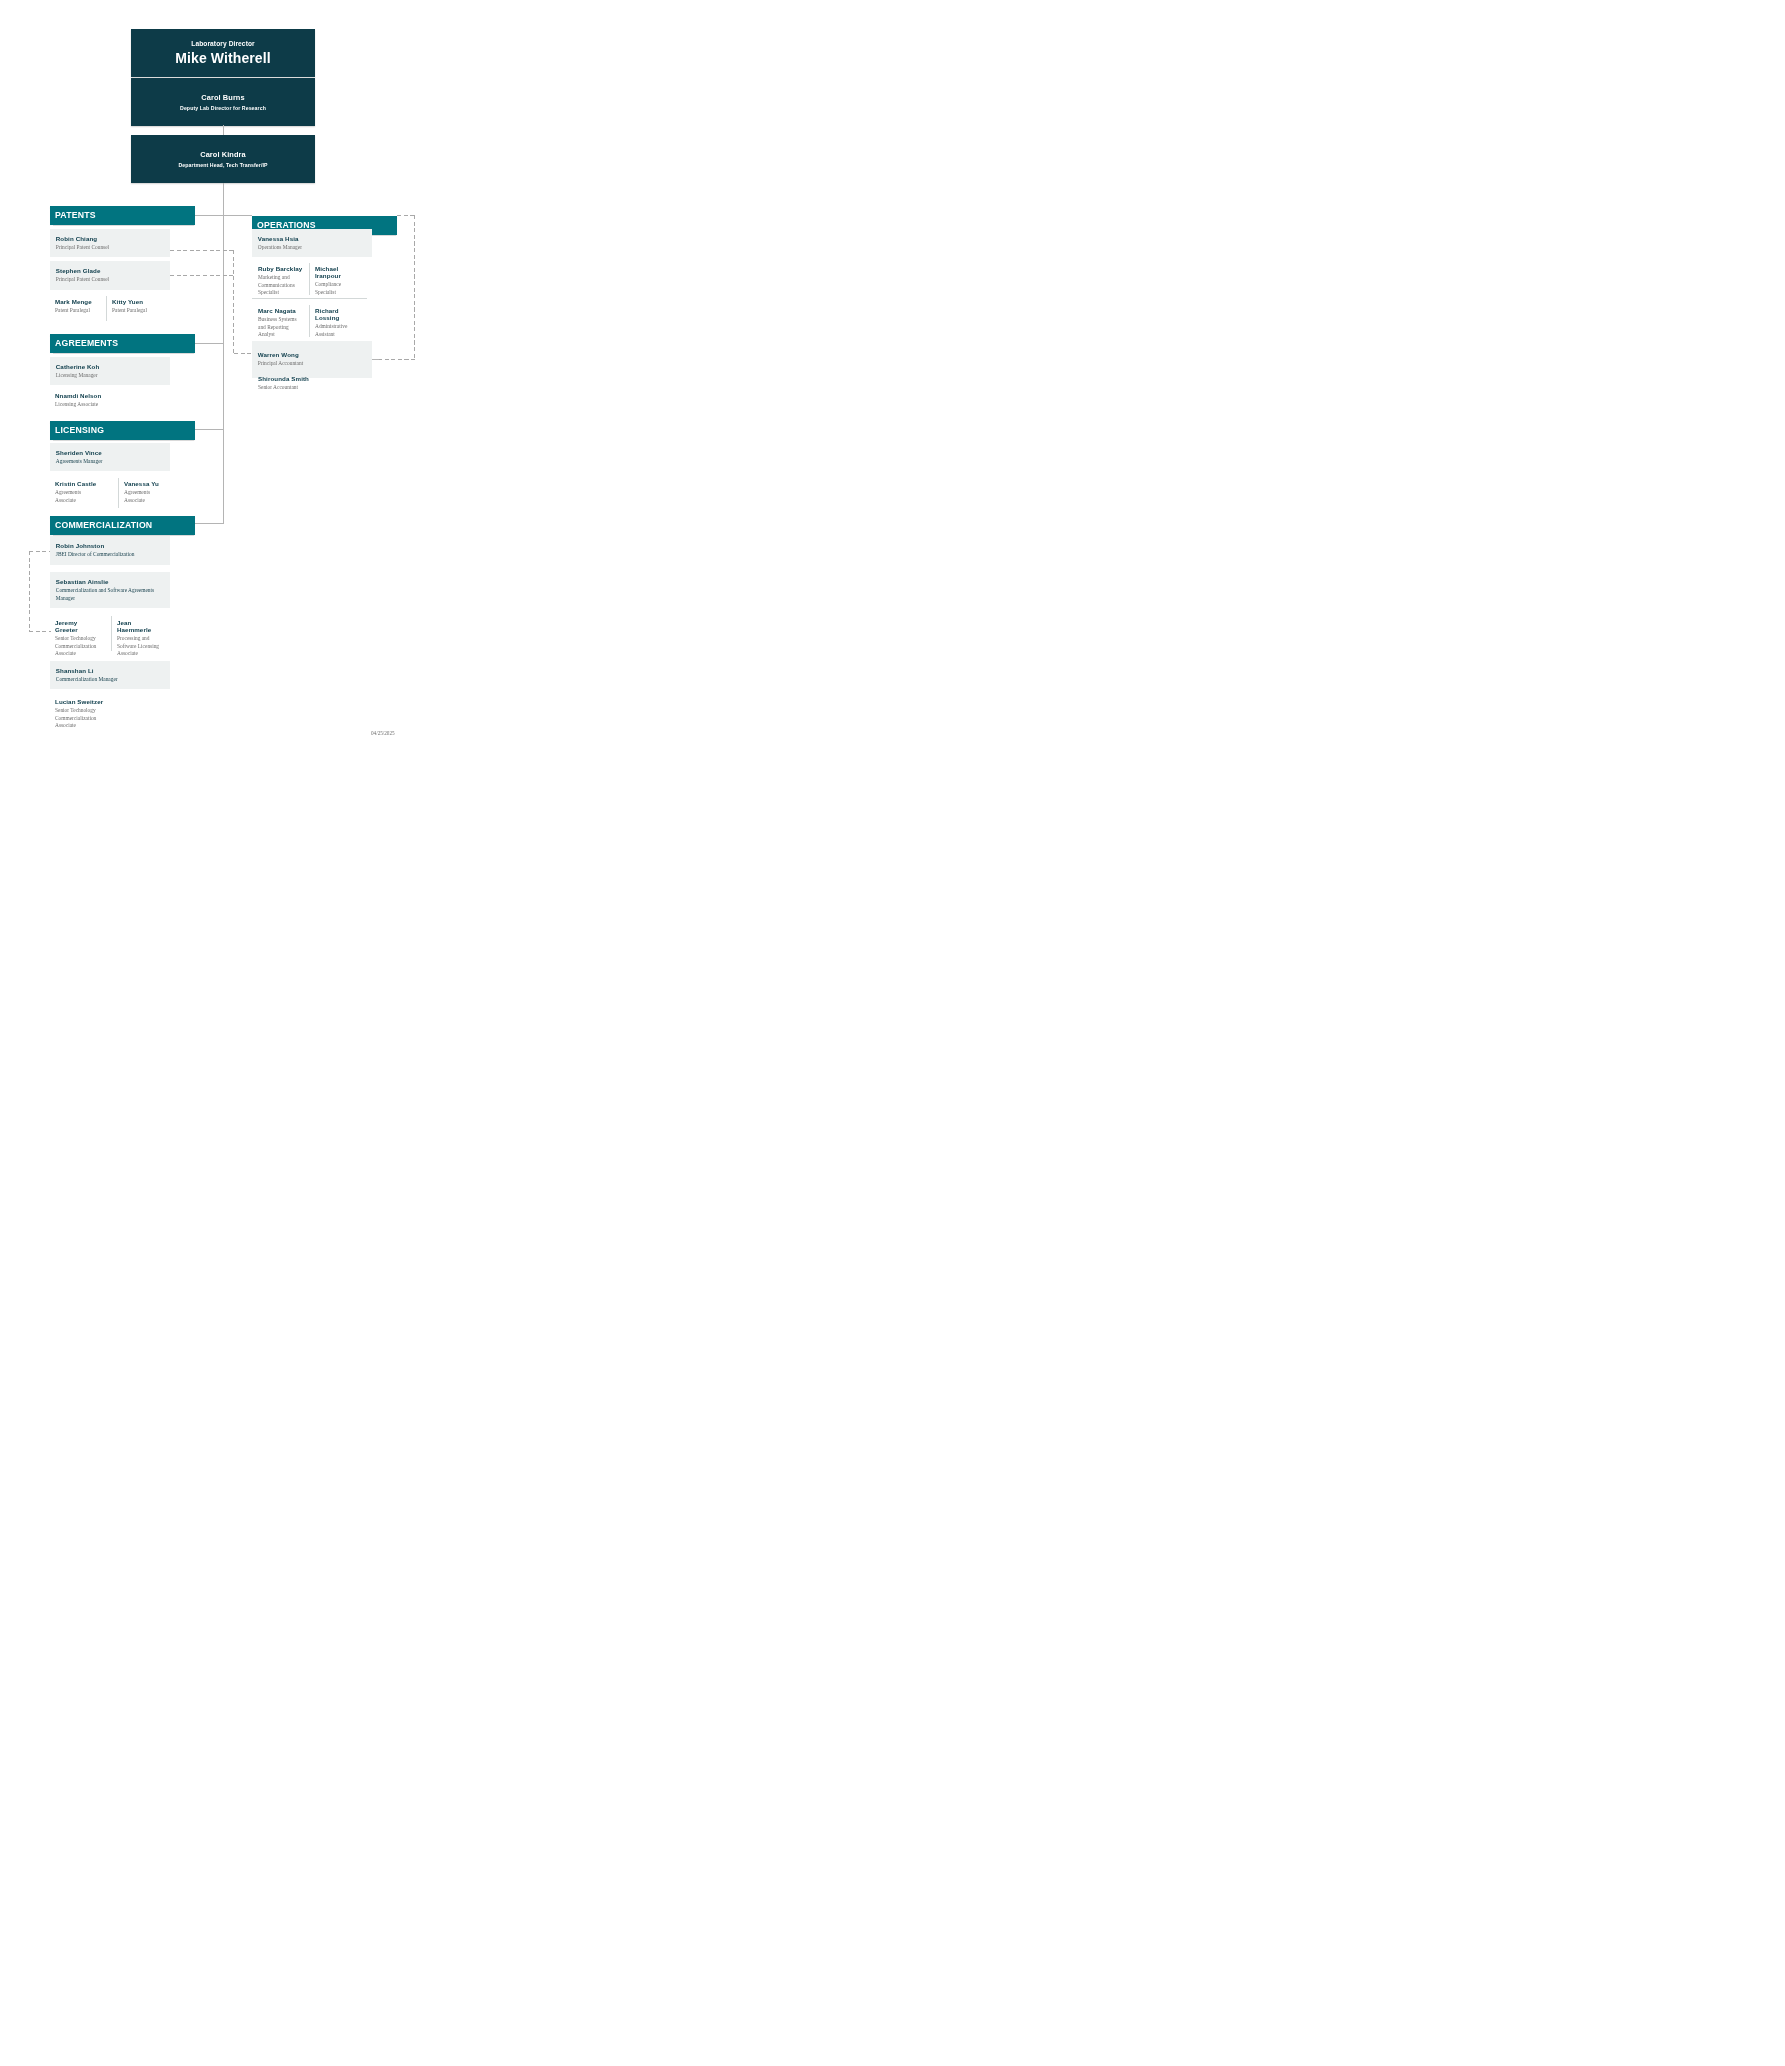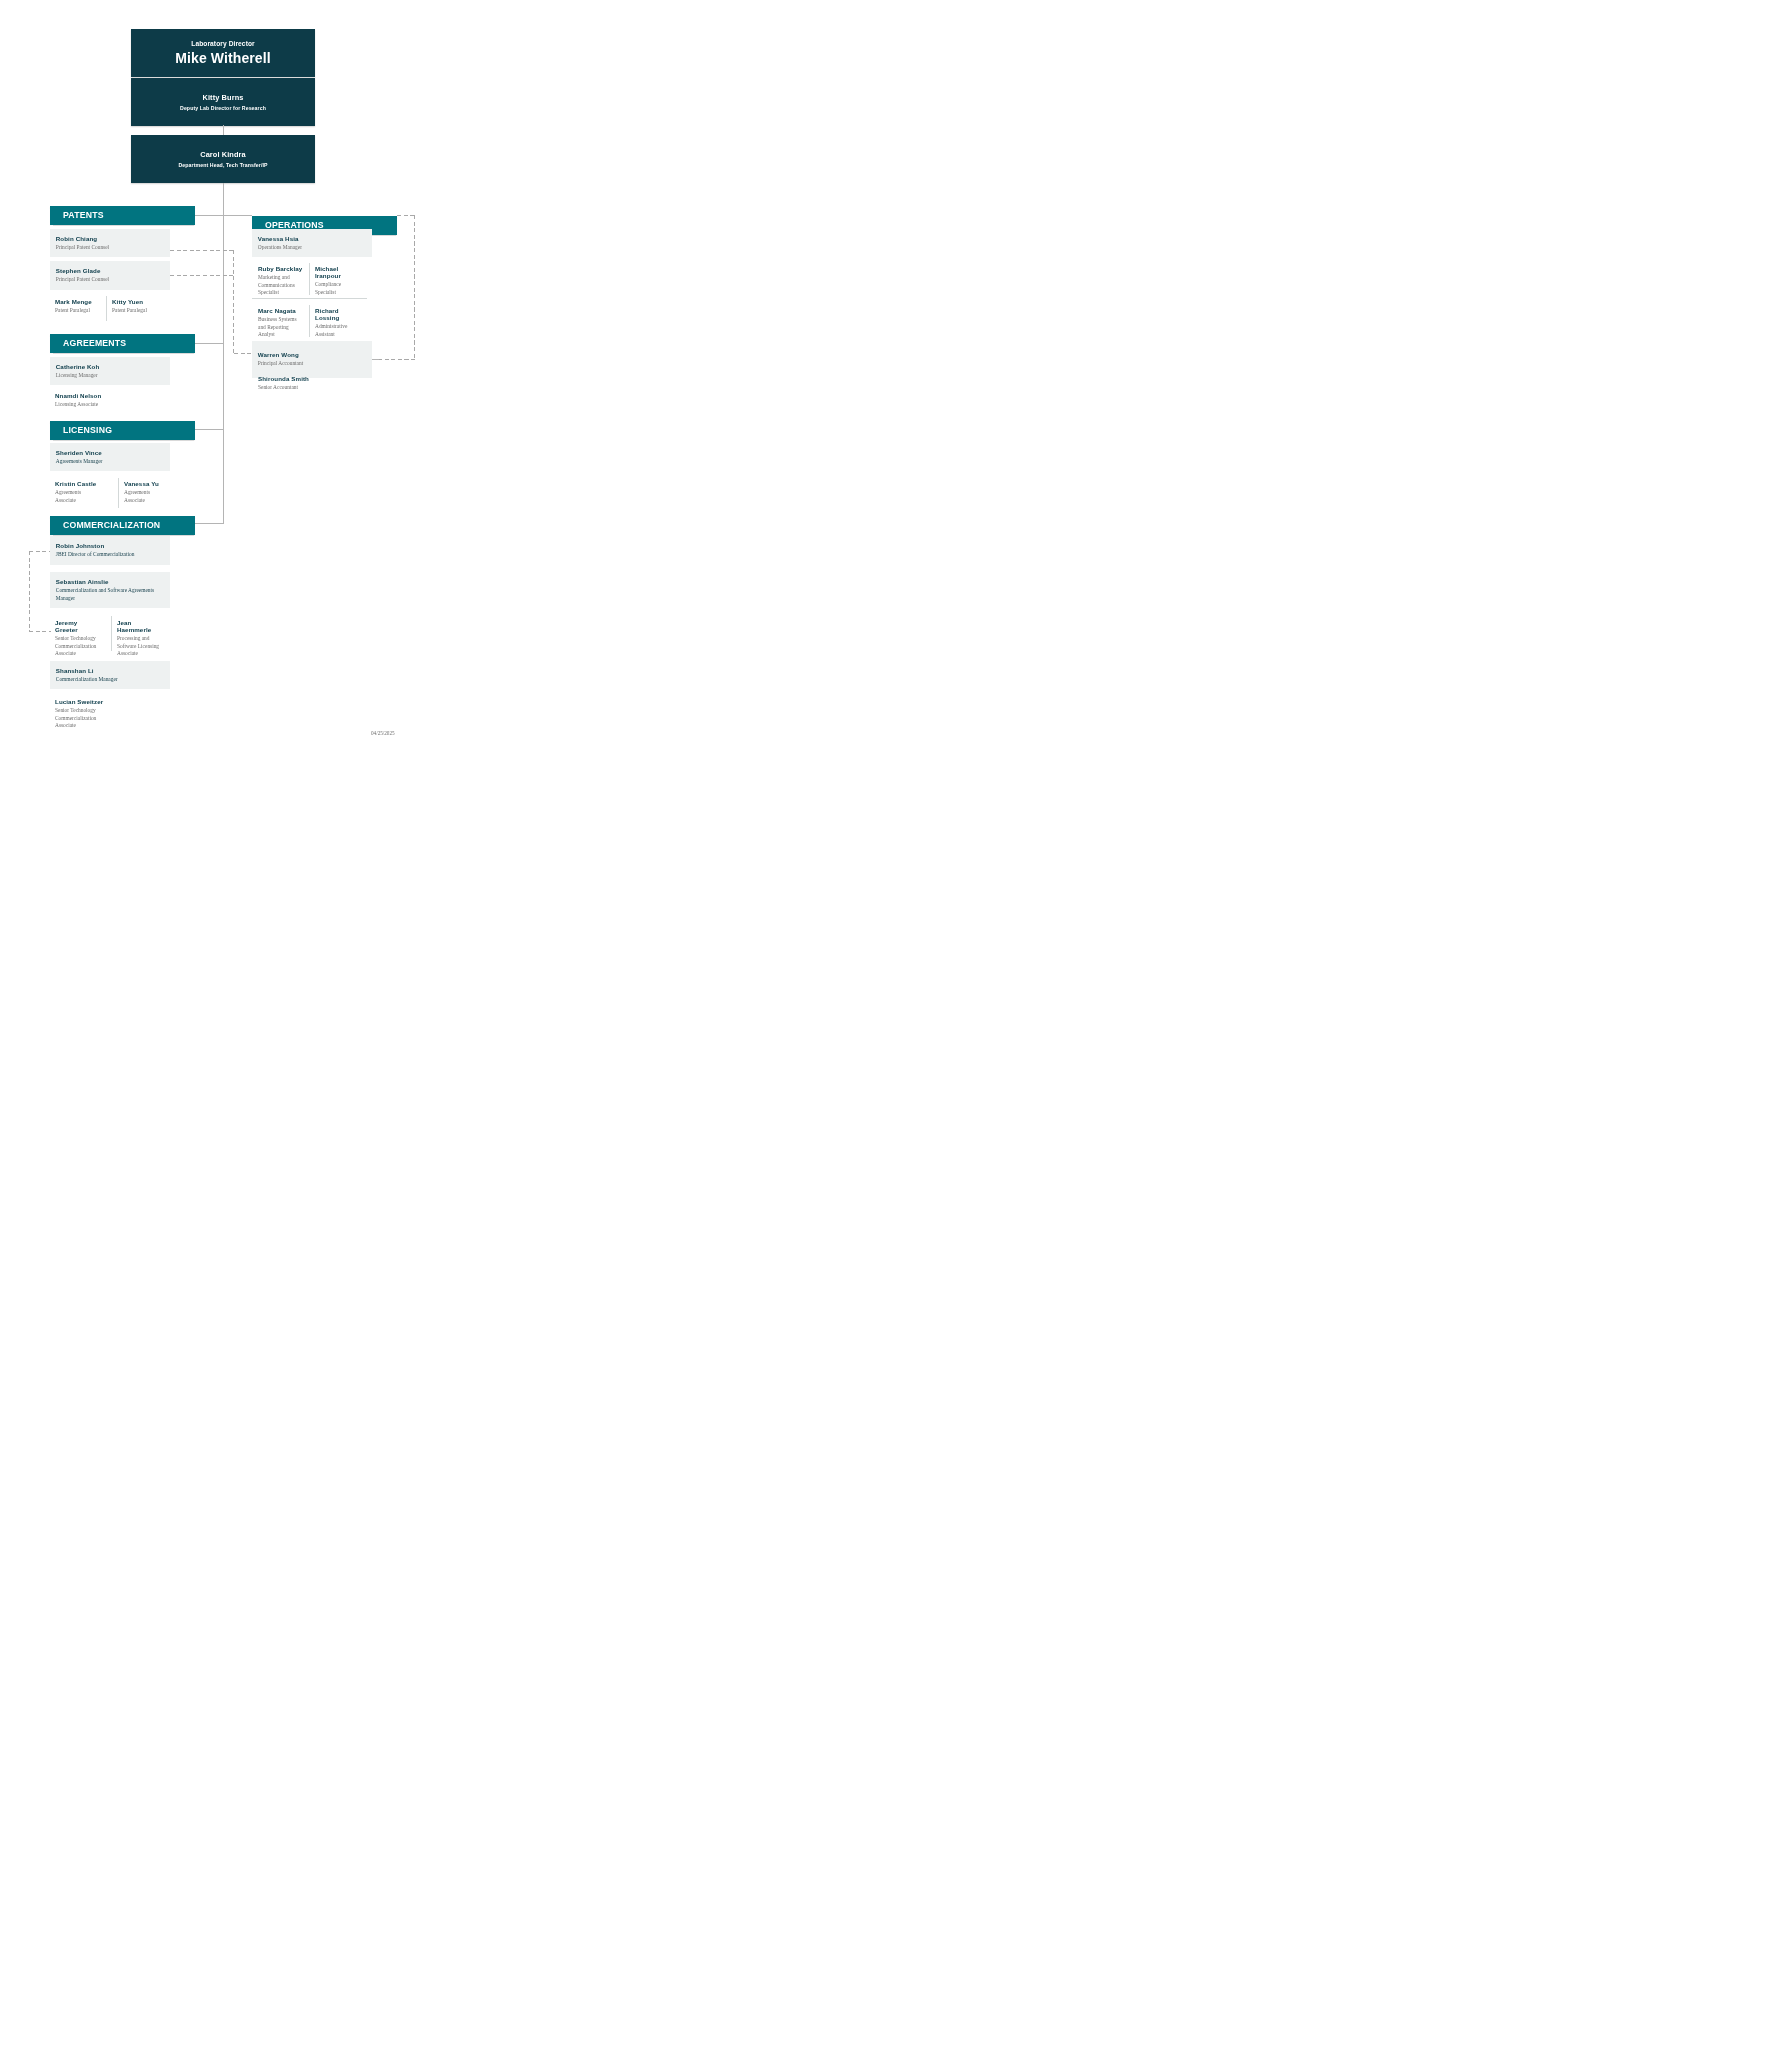"Kitty Burns" div.medname { text: Kitty -> Carol }
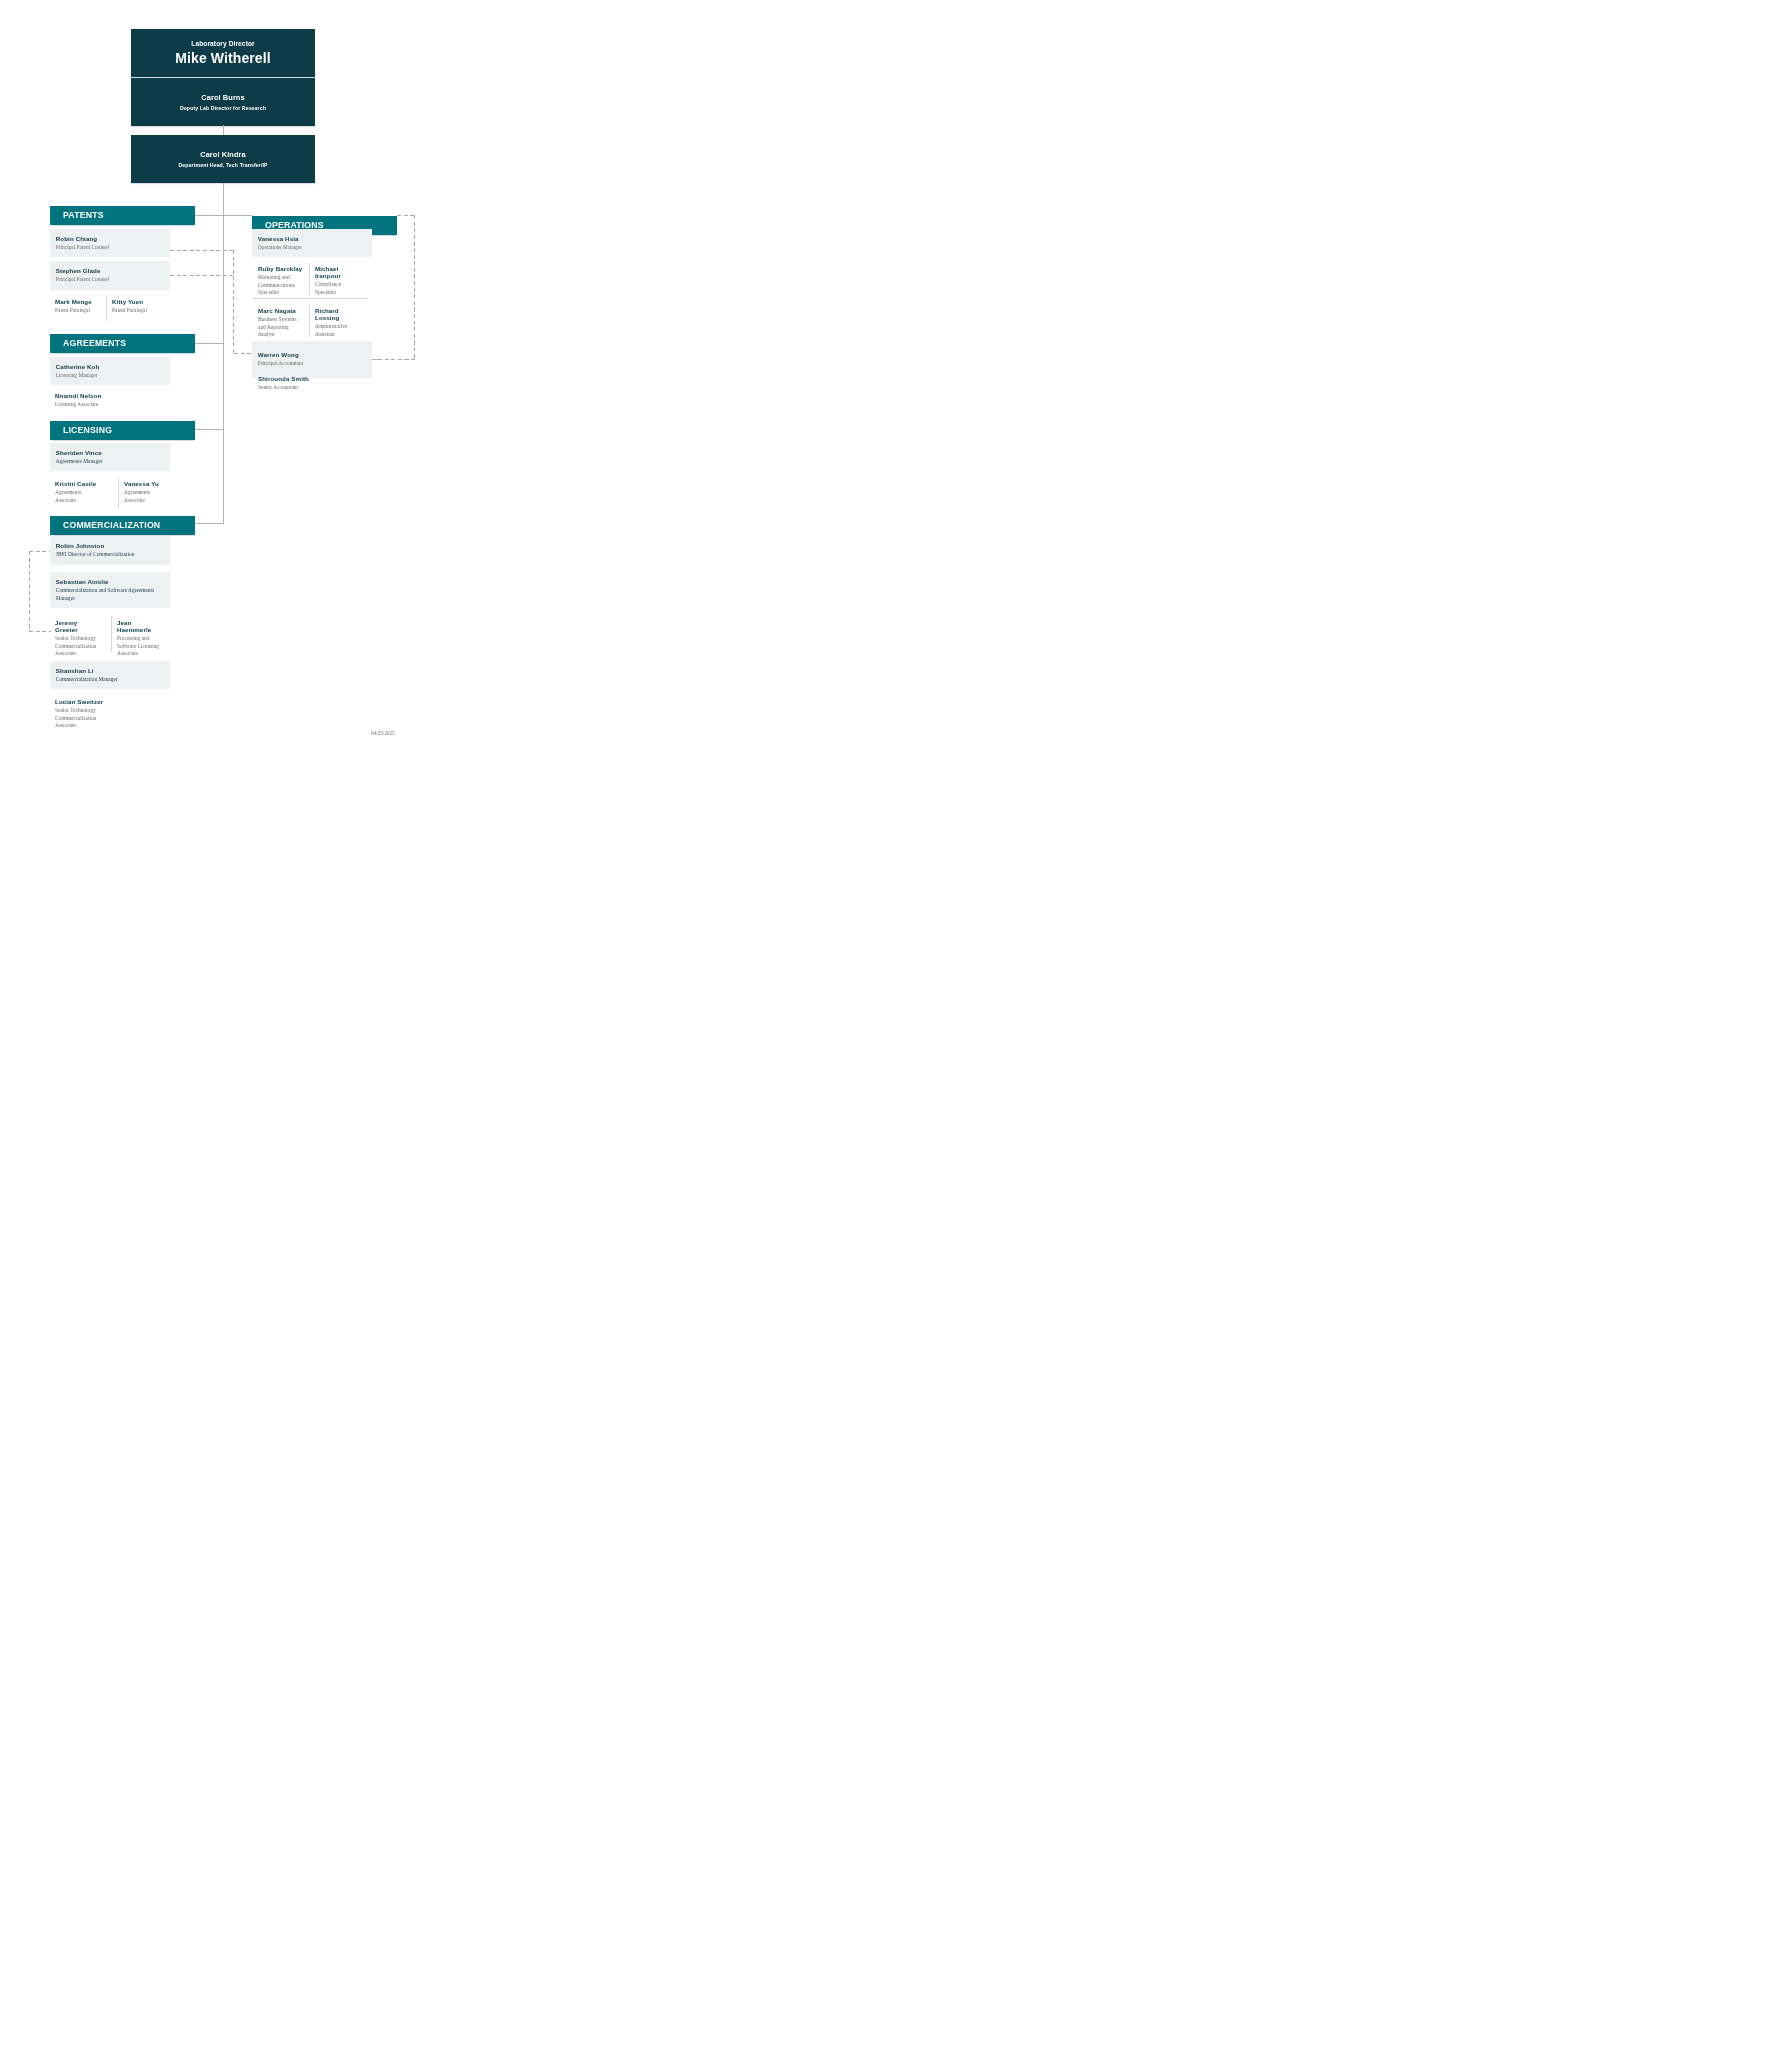"PATENTS" .hdr { padding-left: 13px -> 5px }
